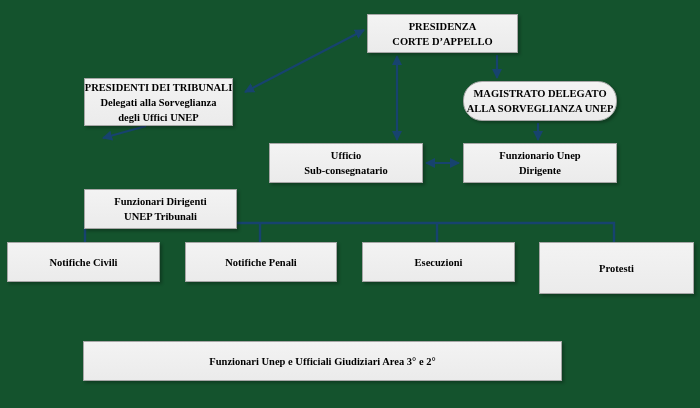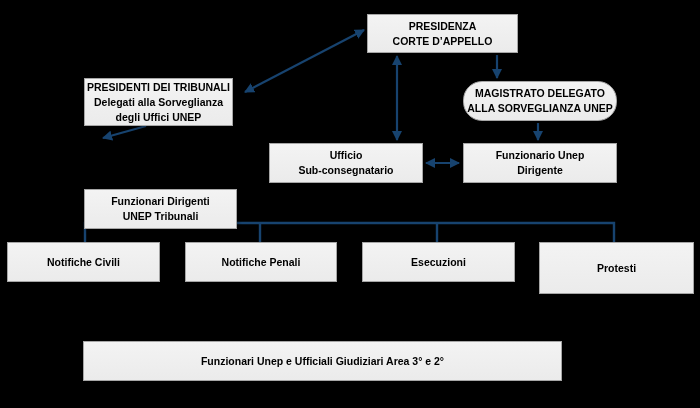"PRESIDENZA" .stage { background: #000000 -> #14532d; font-family: Liberation Sans, sans-serif -> Liberation Serif, serif }
